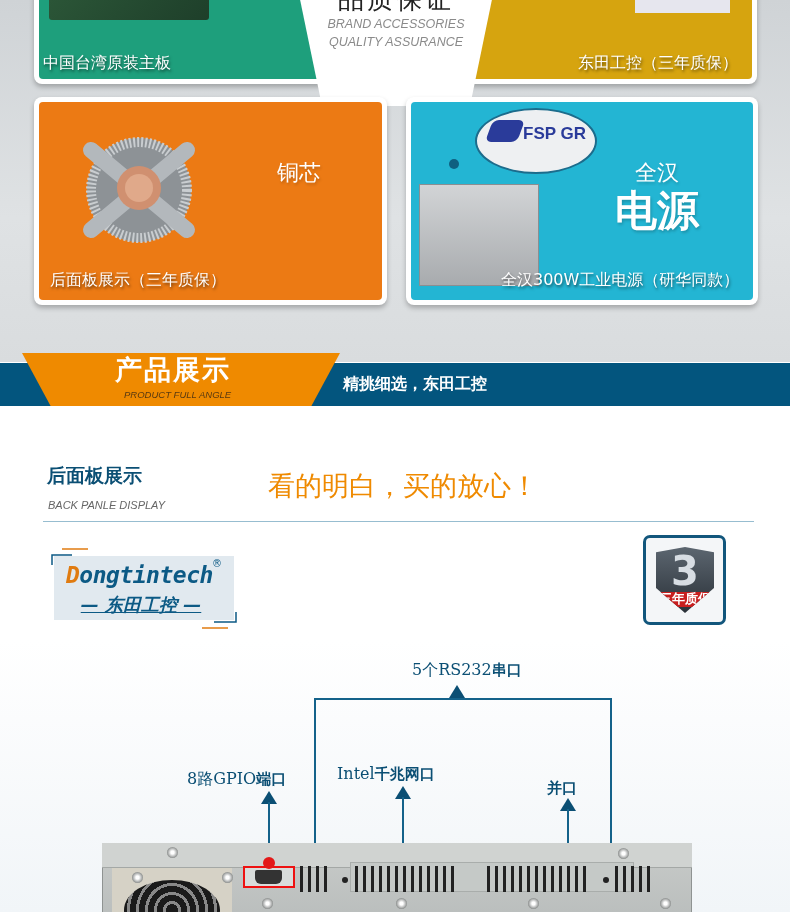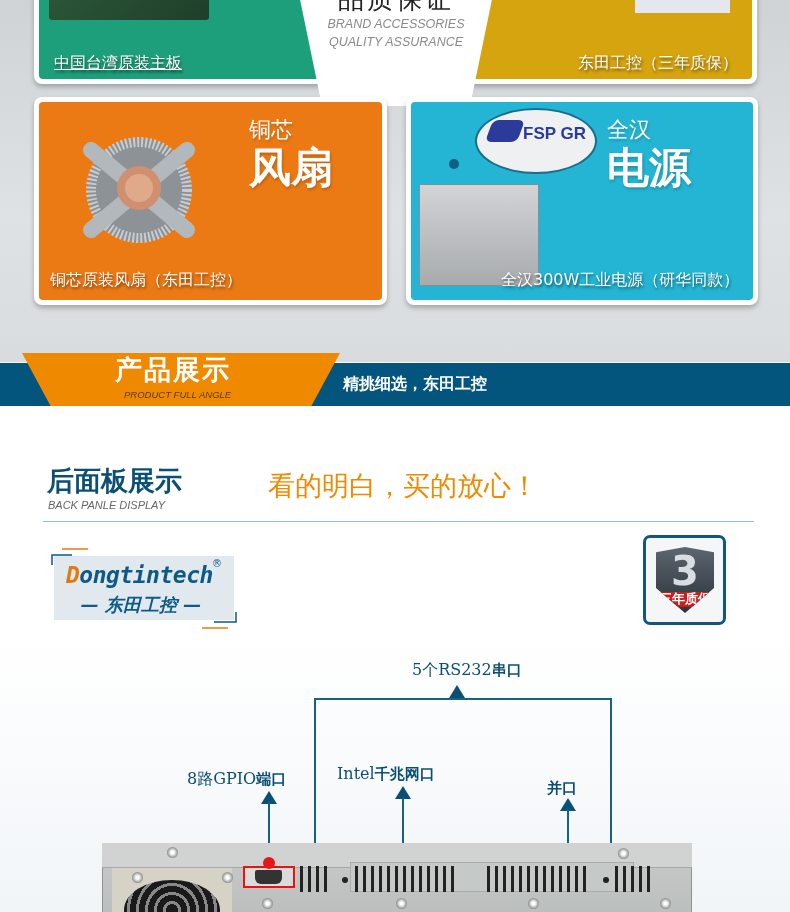"中国台湾原装主板" div.card-caption { left: 15px -> 4px; text-decoration: underline -> none }
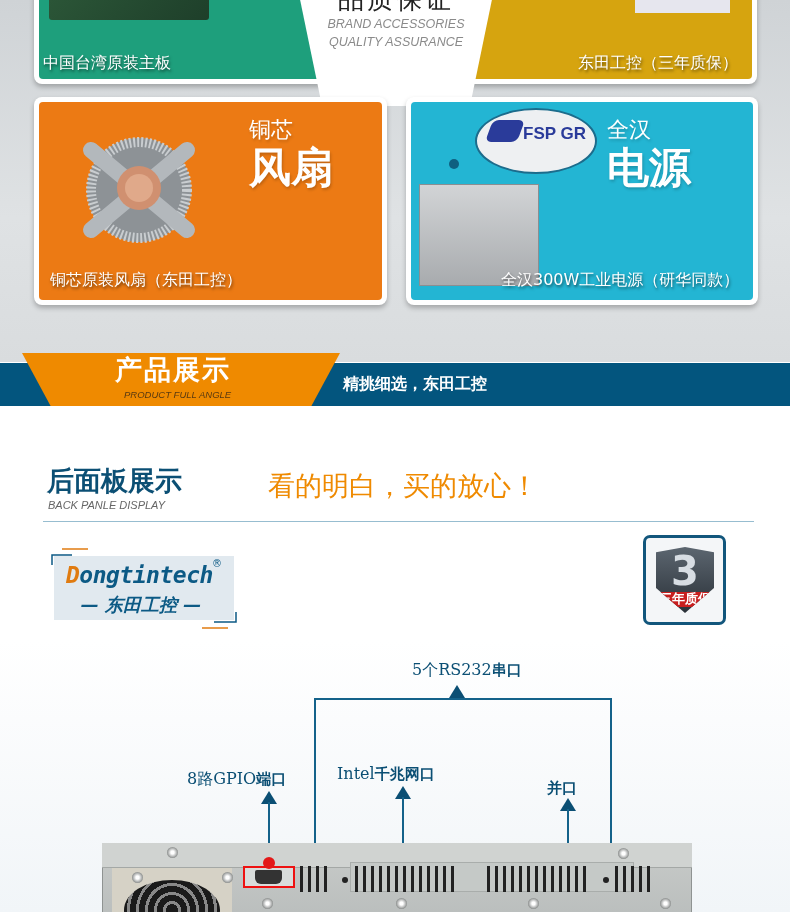"铜芯" .card-big { margin-top: none -> 43px; text-align: left -> center }
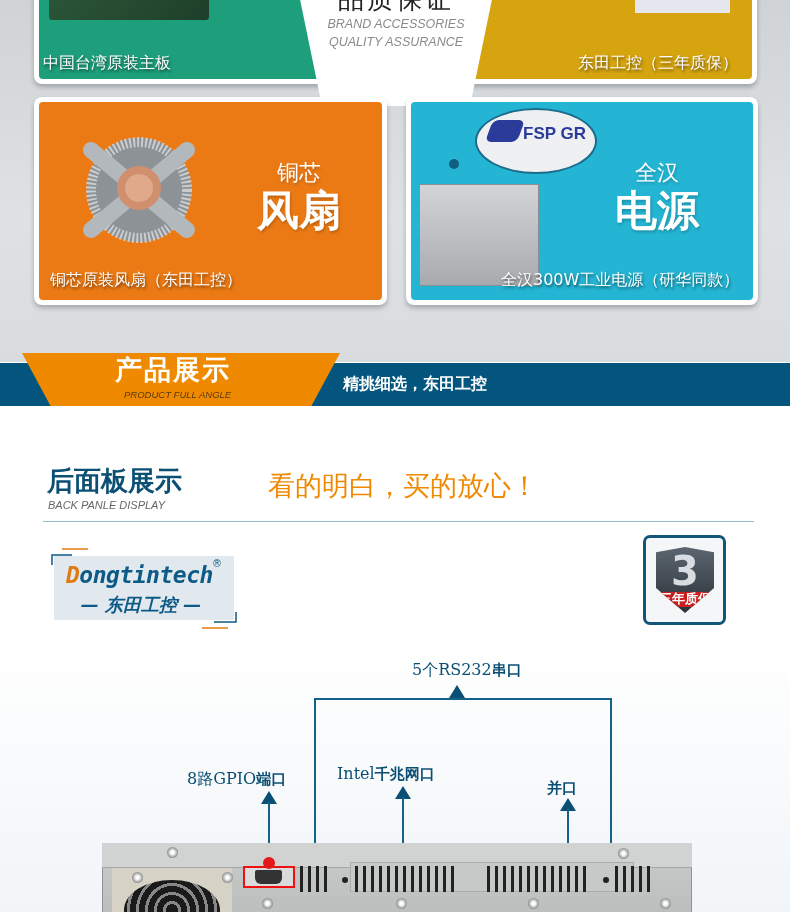"风扇" span.lg { html: <span>风扇</span> -> none }
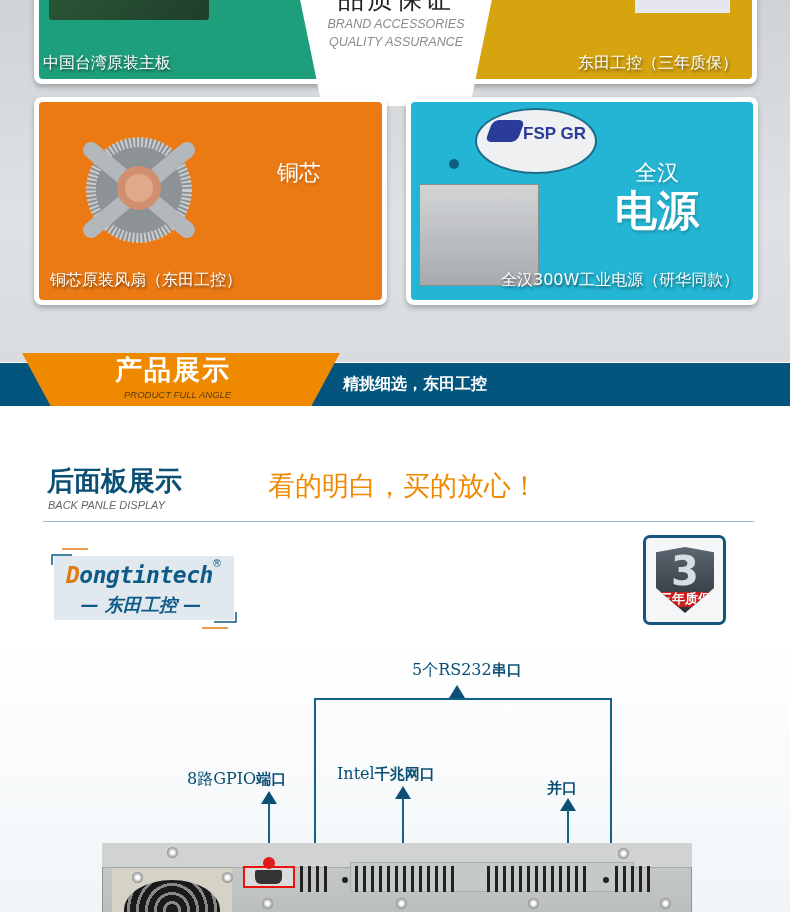"铜芯原装风扇（东田工控）" div.card-caption { text: 铜芯原装风扇（东田工控 -> 后面板展示（三年质保 }
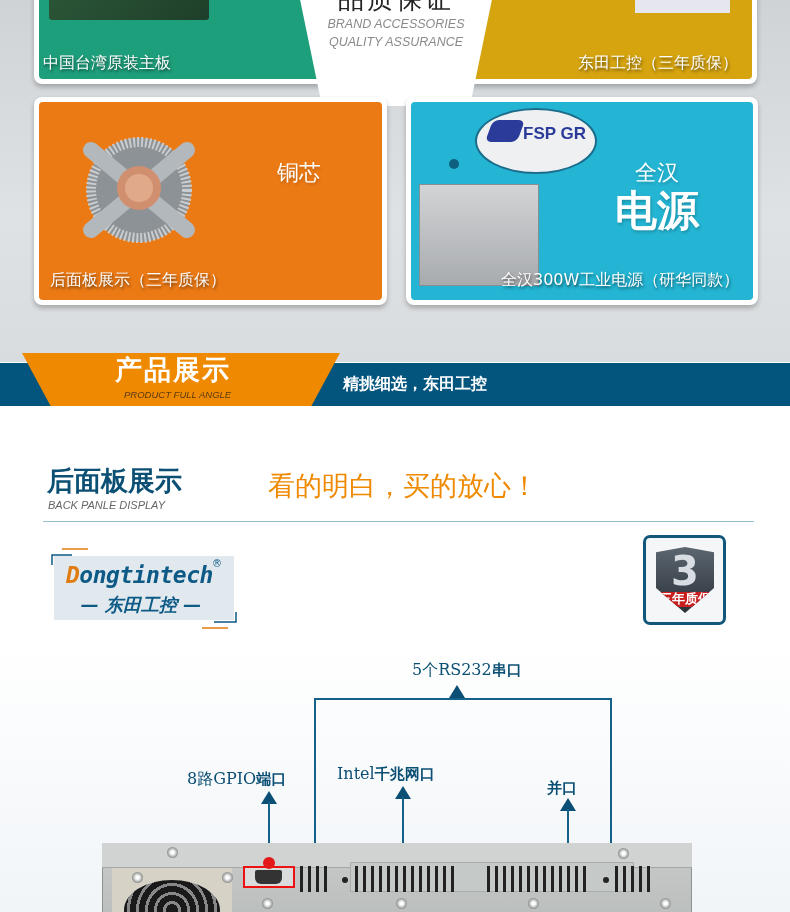"后面板展示" .sec-title { font-size: 27px -> 19px }
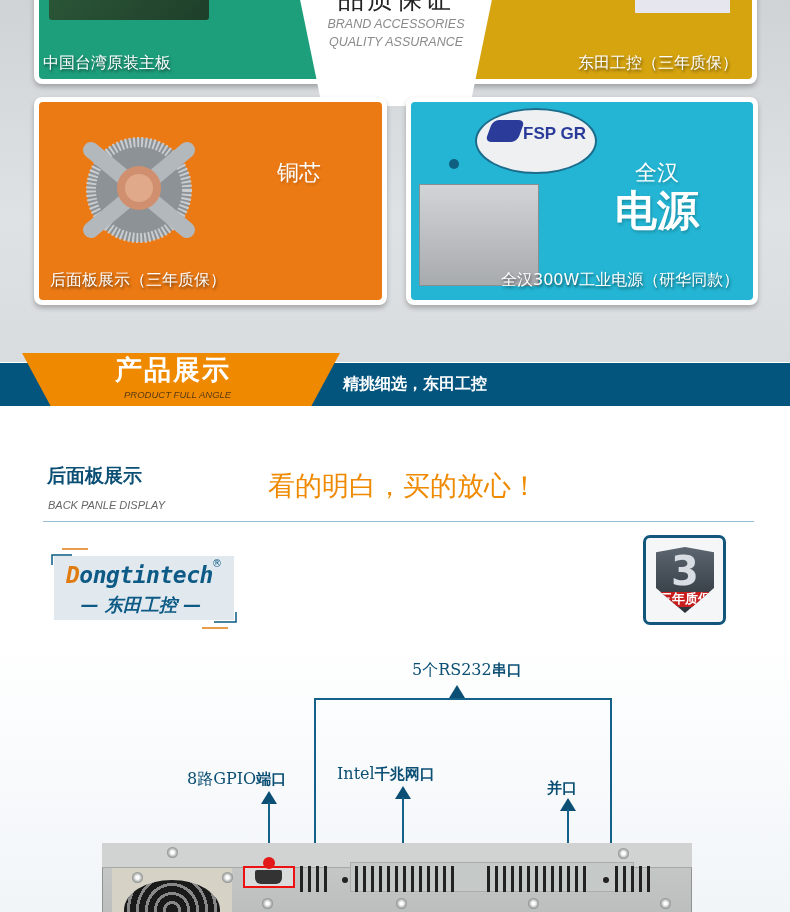"— 东田工控 —" .logo-cn { text-decoration: none -> underline }
